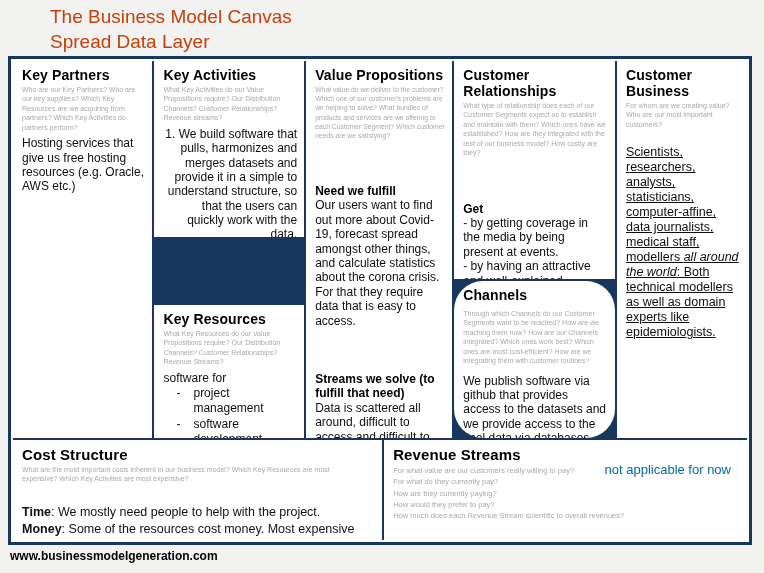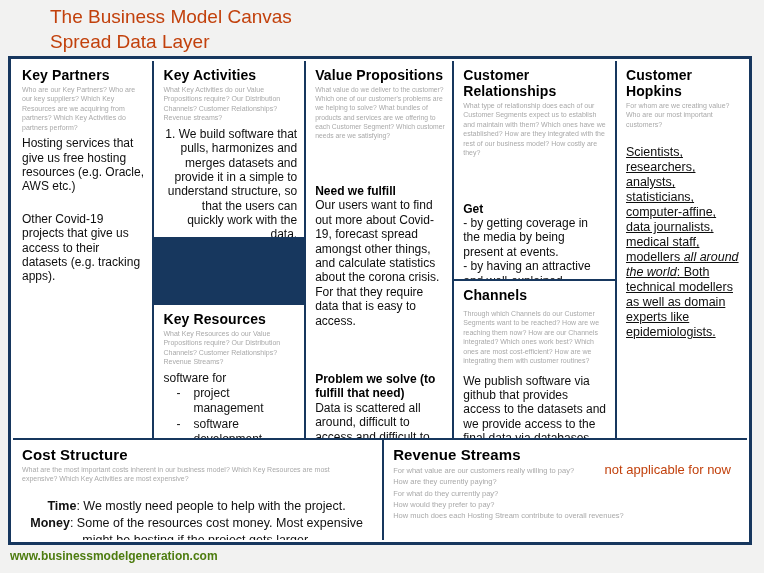"Customer Hopkins" div.block-title { text: Hopkins -> Business }
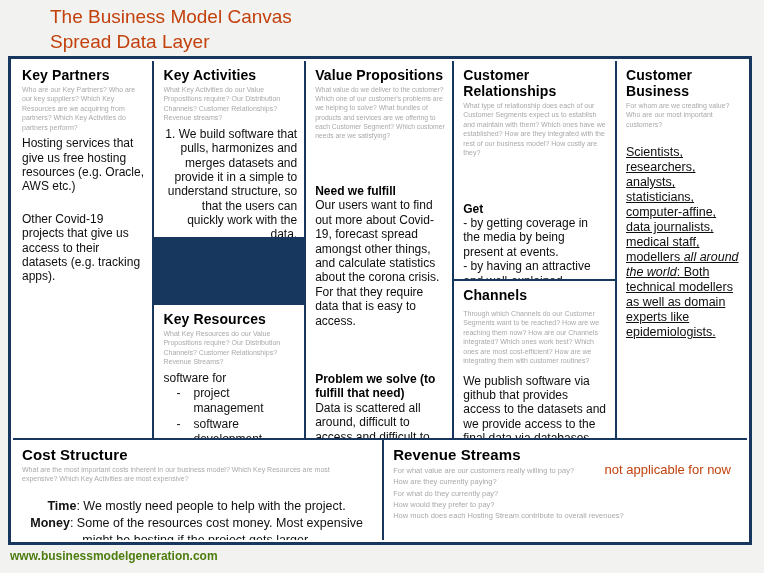"Other Covid-19 projects that give" div.body-text { html: <div>Other Covid-19 projects that give us access to their datasets (e.g. tracking apps).</div> -> none }
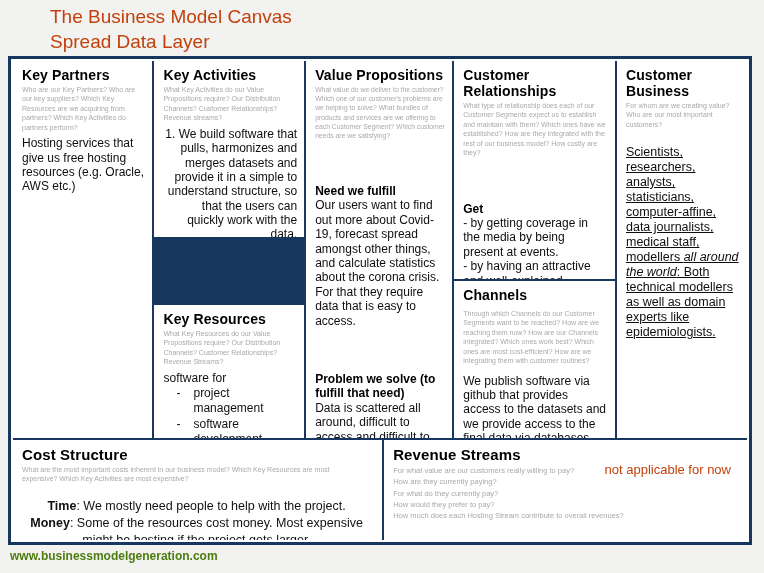"Channels" .cell-channels { border-radius: none -> 29px }
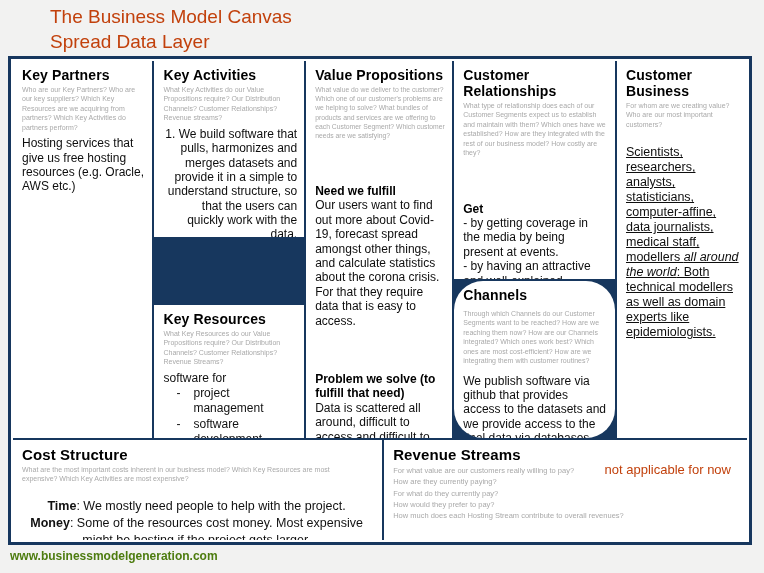"Problem we solve (to fulfill" div.sec-heading { text: Problem -> Streams }
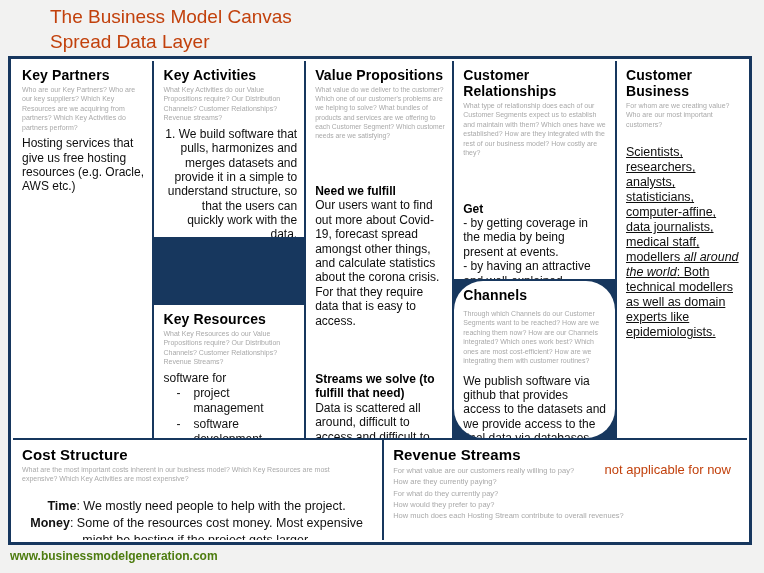"not applicable for now" .revenue-note { color: #c2410c -> #0369a1 }
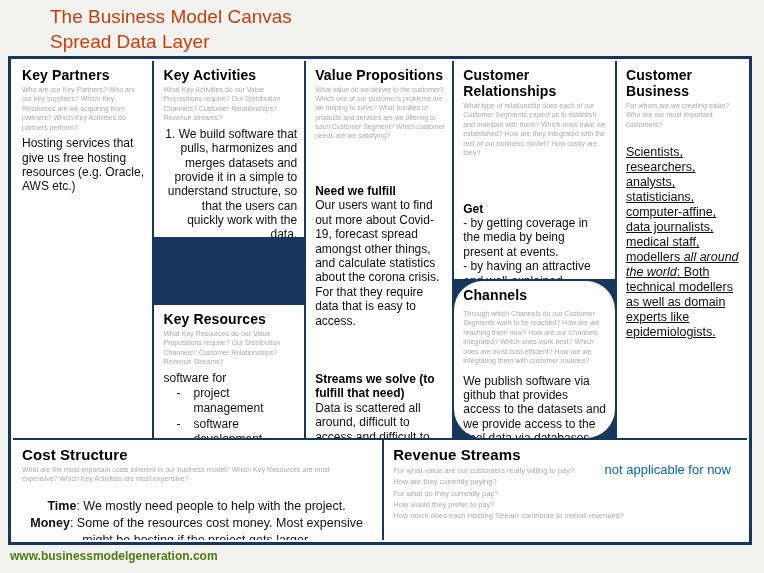"How are they currently paying?" div.hint-line { order: before "For what do they currently" -> after "For what do they currently" }
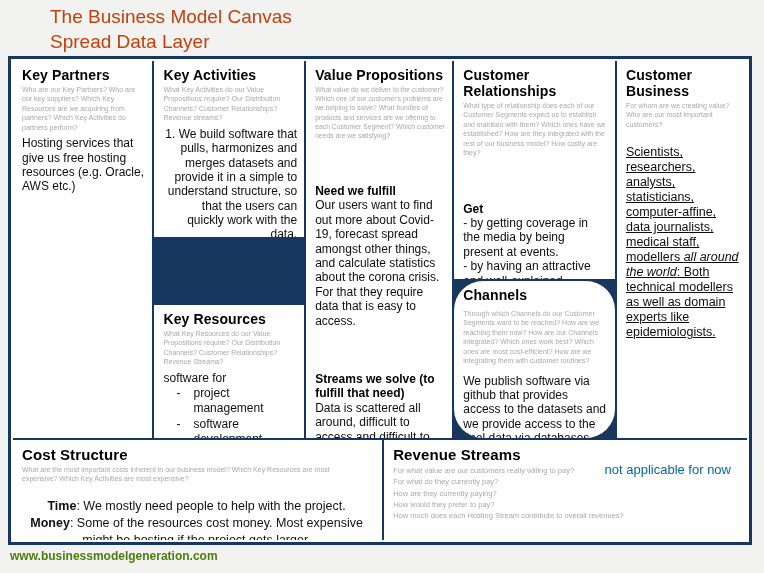"Time: We mostly need people" .cost-body { margin-top: 14px -> 20px; text-align: center -> left }
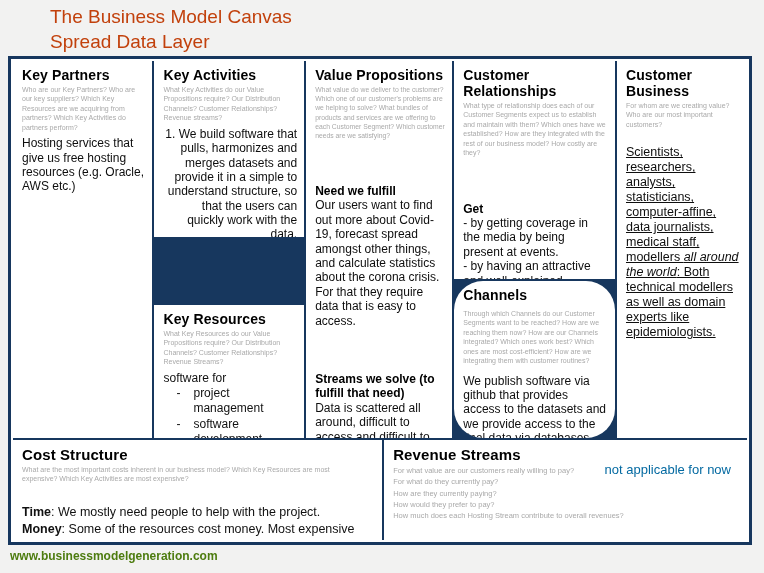"How much does each Hosting" div.hint-line { text: Hosting Stream contribute -> Revenue Stream scientific }
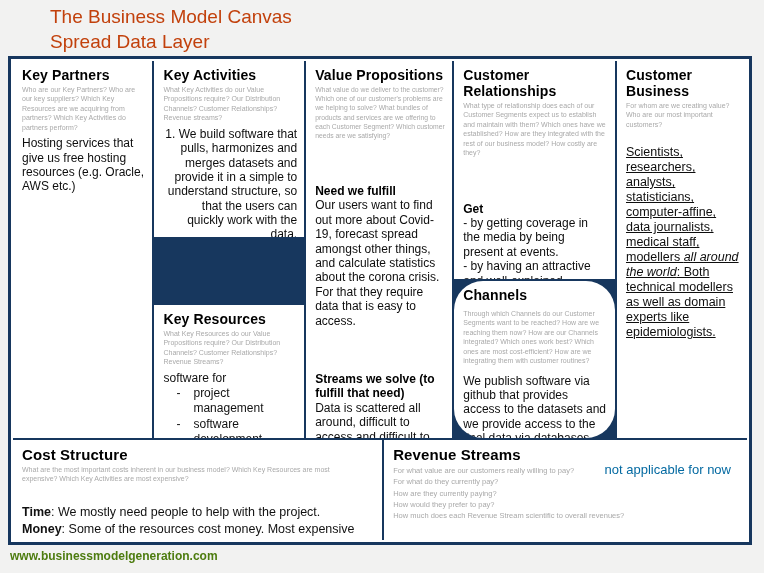"www.businessmodelgeneration.com" .footer { color: #4d7c0f -> #000000 }
